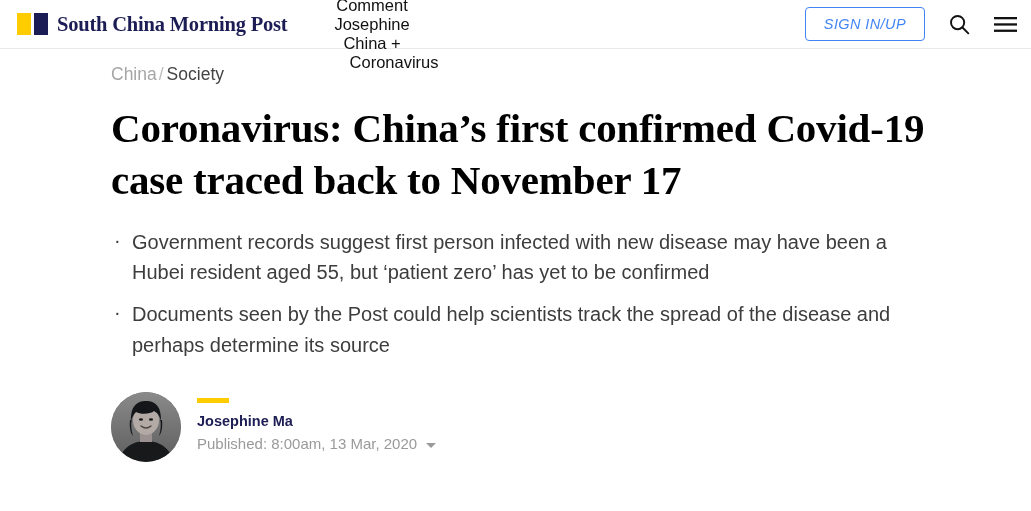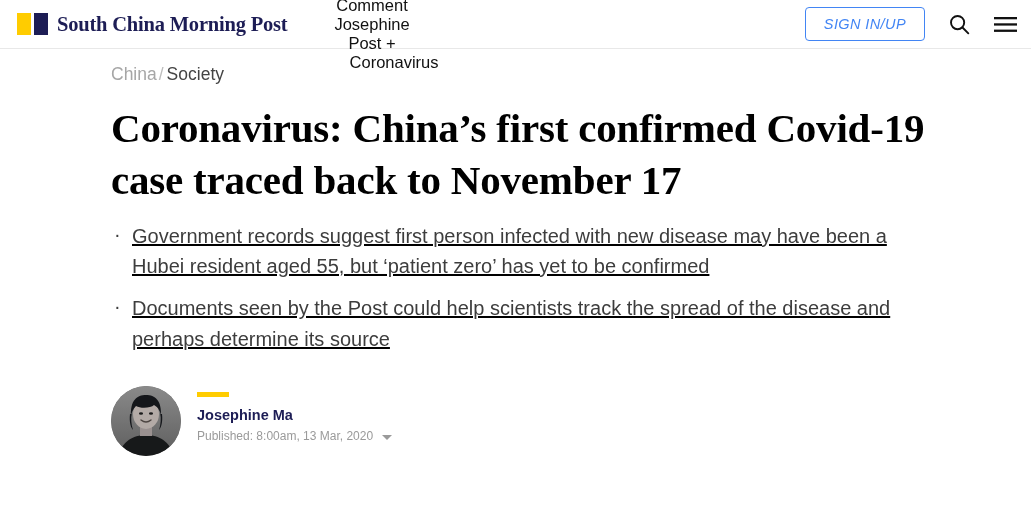"Post +" a.nav-item { text: Post -> China }
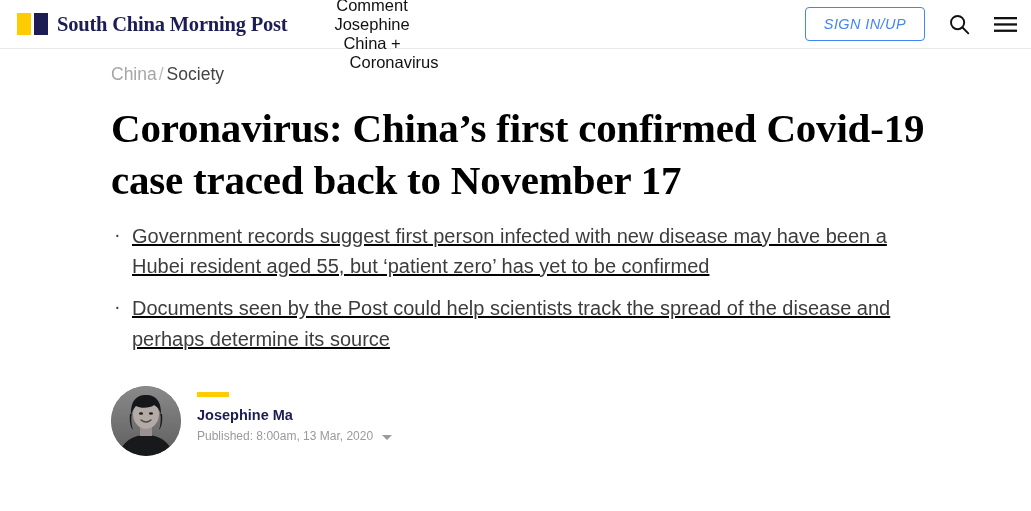"Government records suggest first person" .bullets { margin: 15px 0 0 0 -> 21px 0 0 0; text-decoration: underline -> none }
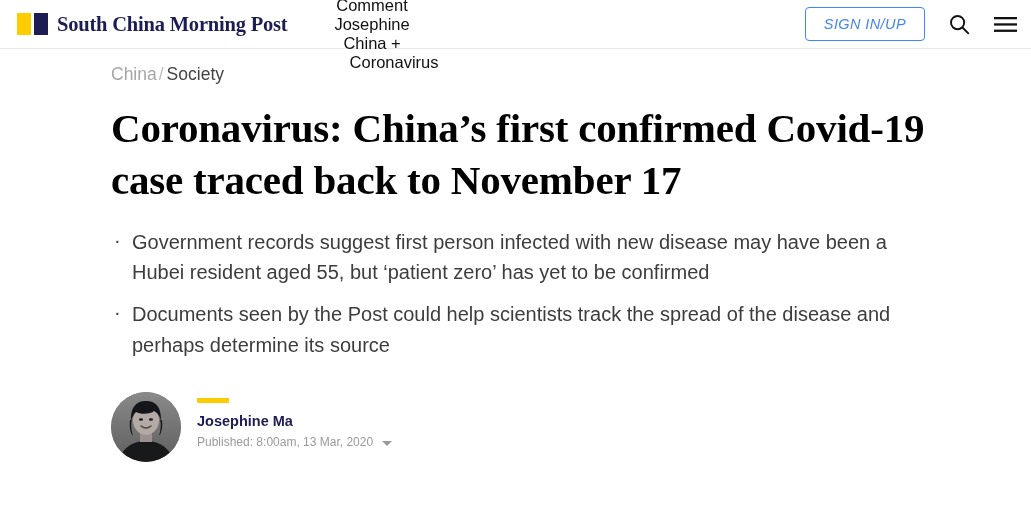"Published: 8:00am, 13 Mar, 2020" .publish-text { font-size: 12px -> 15px }
